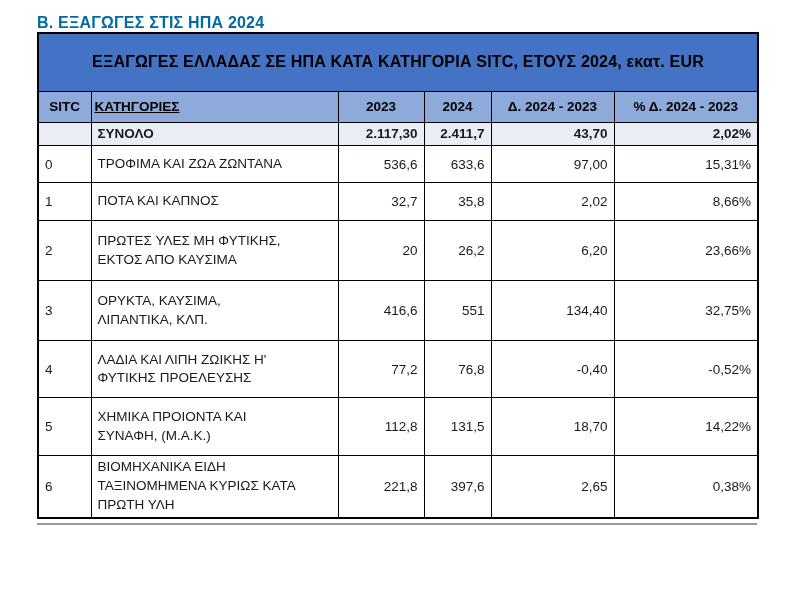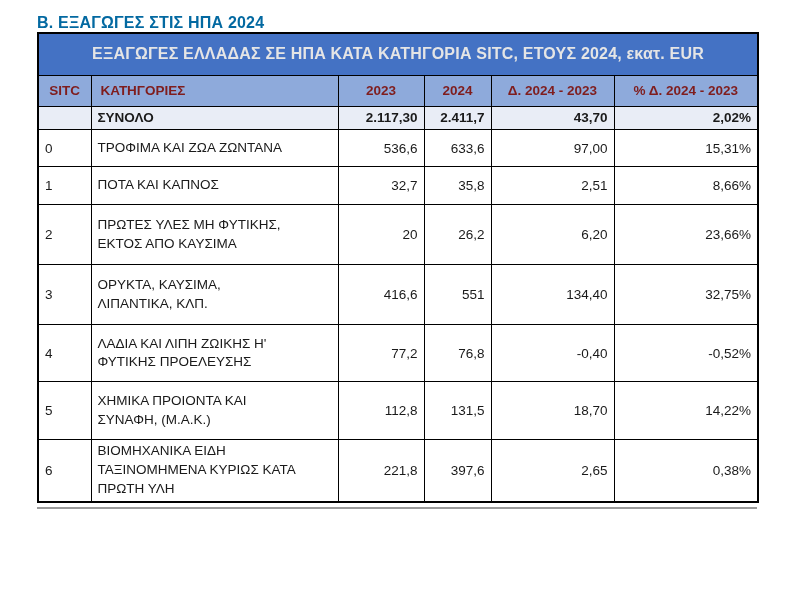"ΕΞΑΓΩΓΕΣ ΕΛΛΑΔΑΣ ΣΕ ΗΠΑ ΚΑΤΑ" tr.caption-row th { color: #e5e5e5 -> #000000; height: 42px -> 58px }
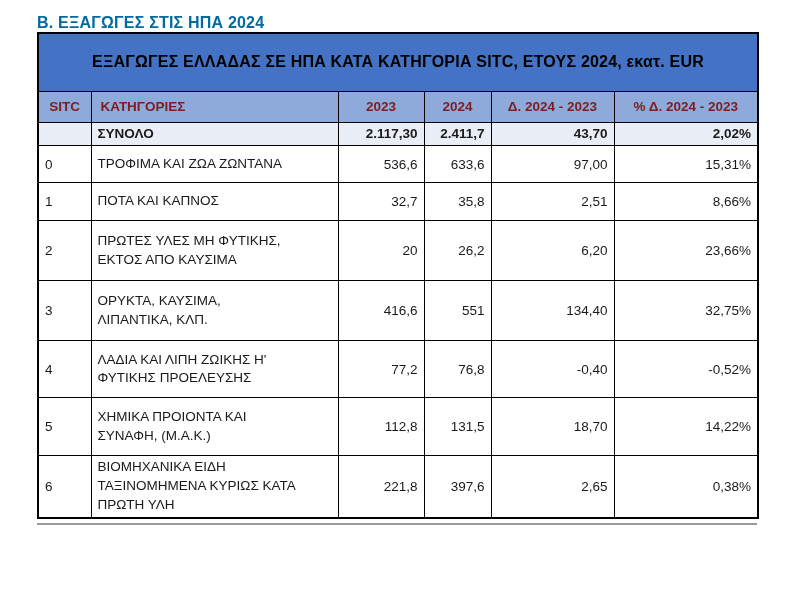"SITC" tr.colhead-row th { color: #7f1d1d -> #000000 }
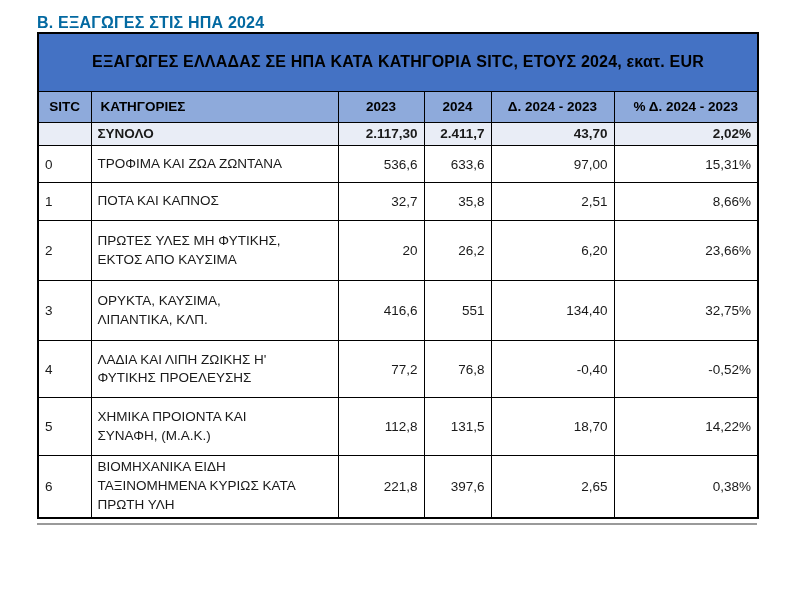"ΚΑΤΗΓΟΡΙΕΣ" tr.colhead-row th.cat-h { padding-left: 9px -> 3px; text-decoration: none -> underline }
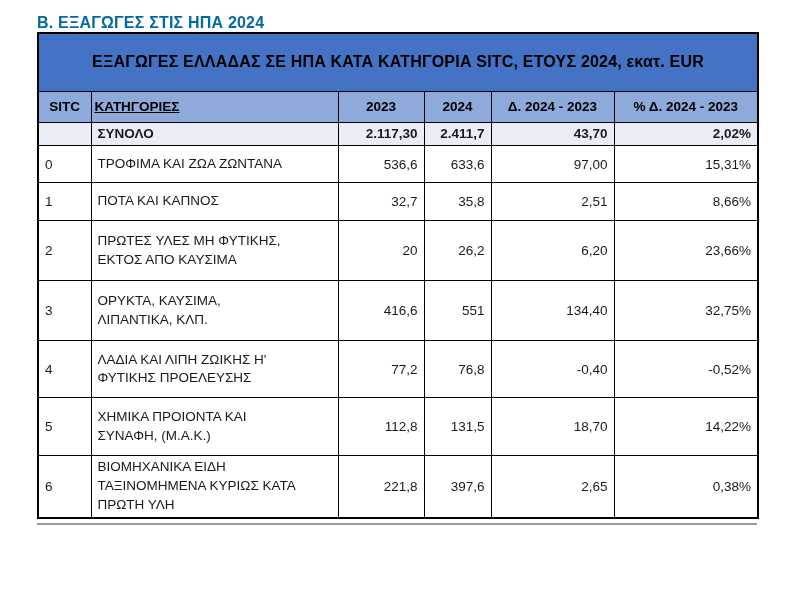"2,51" td.num { text: 2,51 -> 2,02 }
